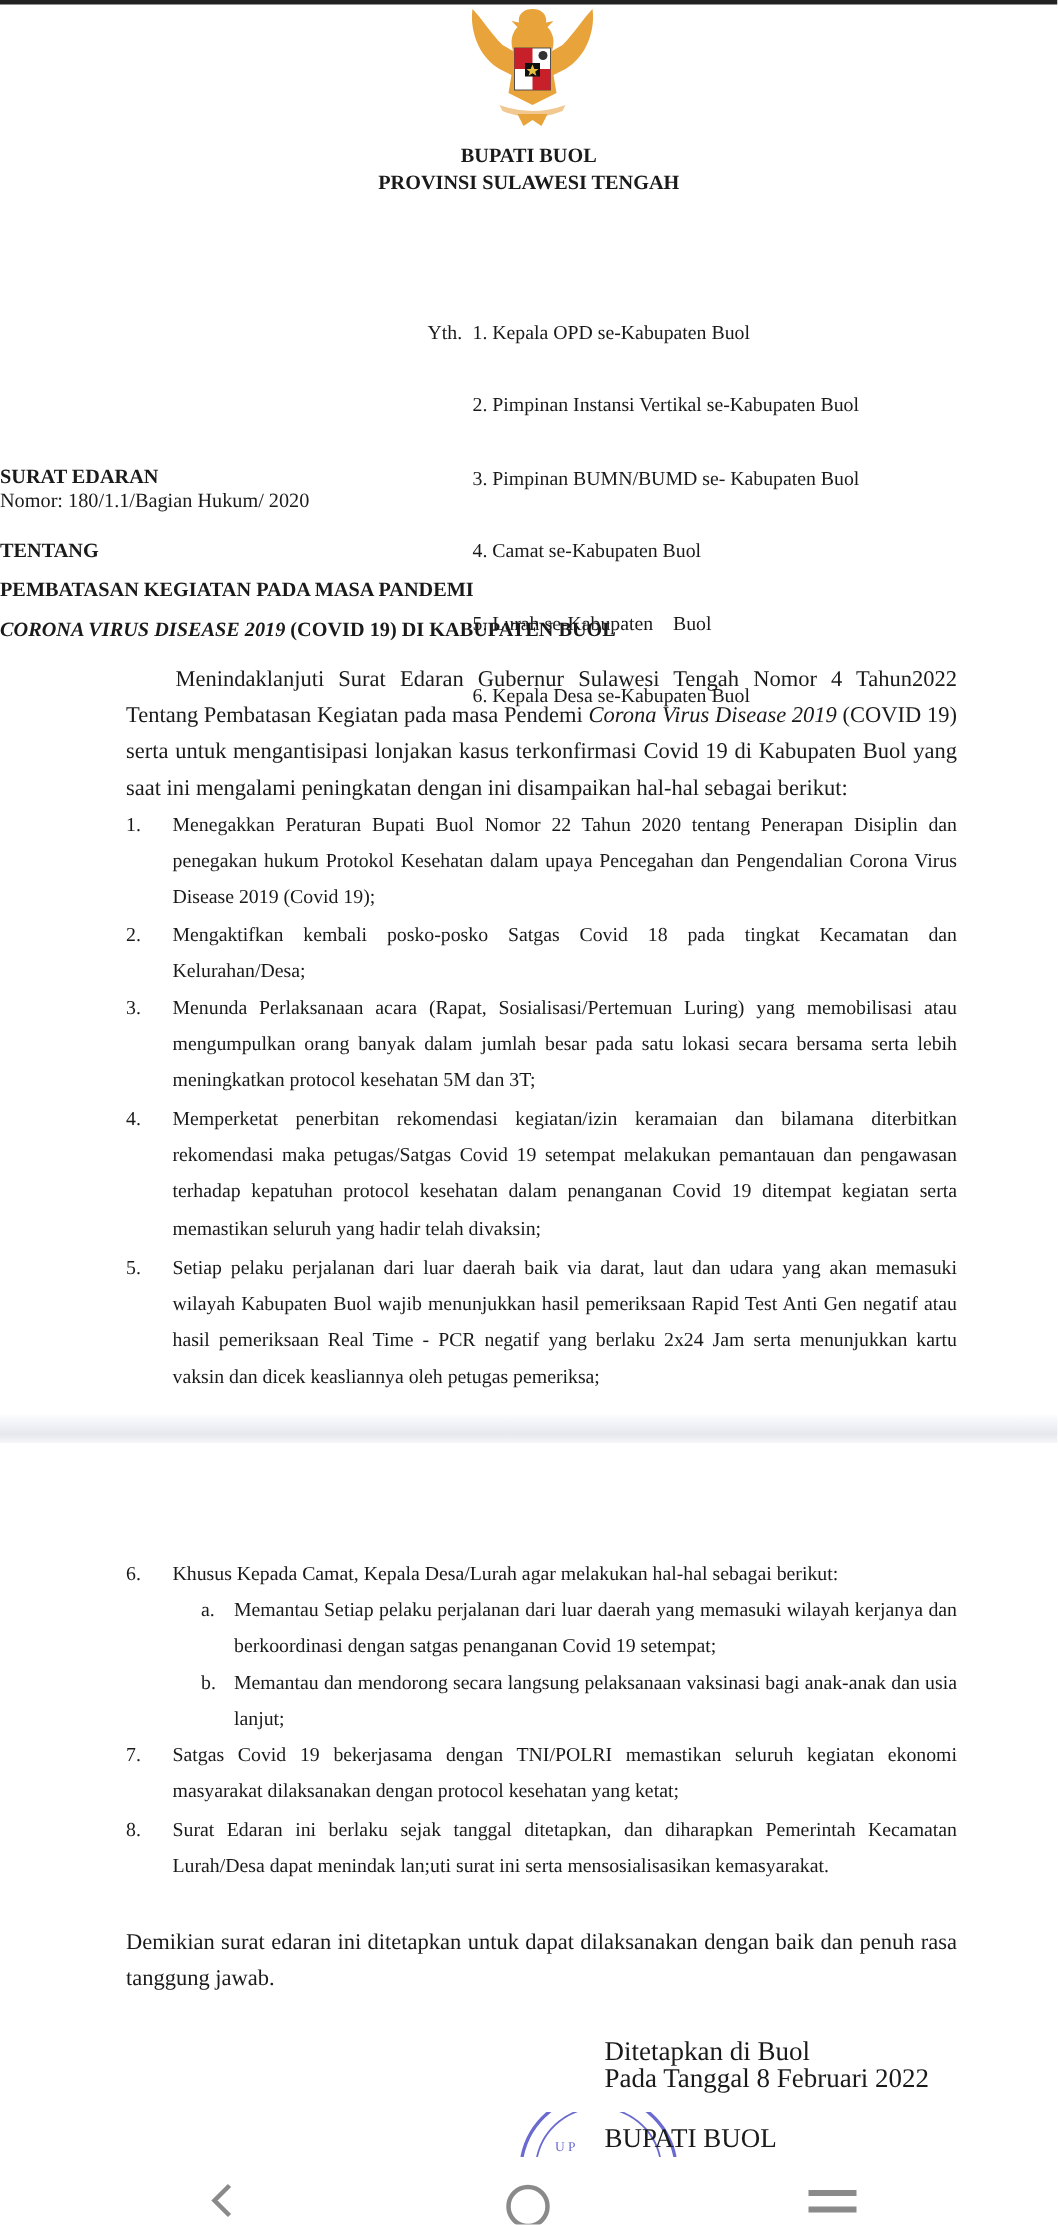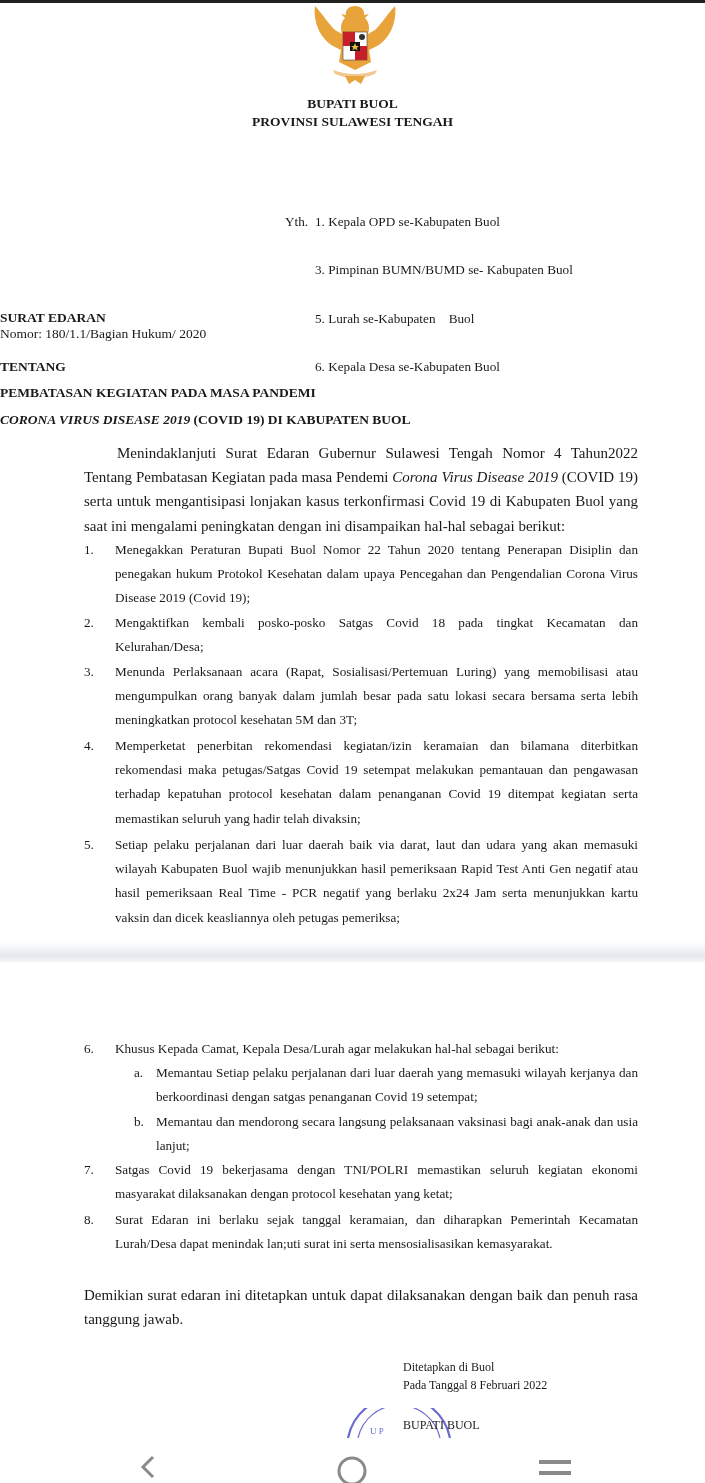"2. Pimpinan Instansi Vertikal" div.row { html: none -> <div> <span></span> <span>2. Pimpinan Instansi Vertikal se-Kabupaten Buol</span> </div> }
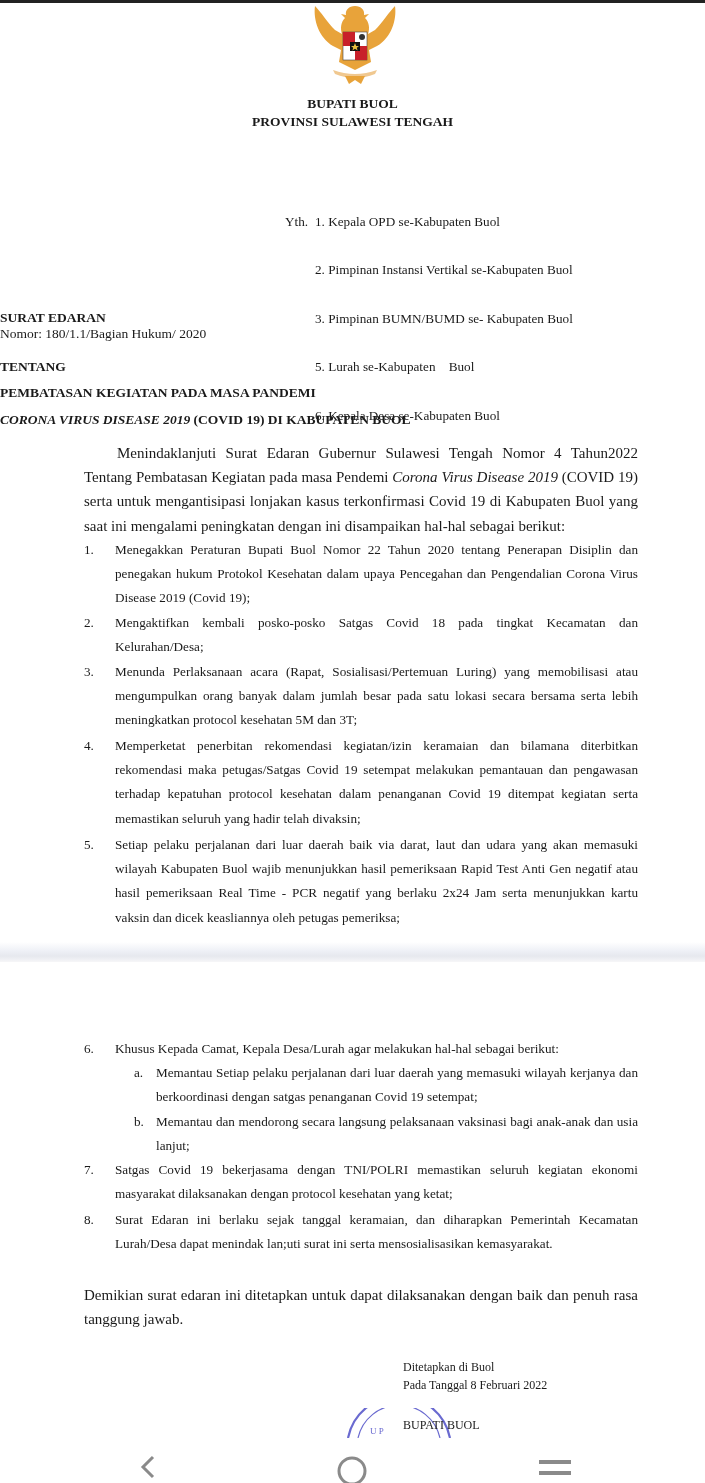"4. Camat se-Kabupaten Buol" div.row { html: none -> <div> <span></span> <span>4. Camat se-Kabupaten Buol</span> </div> }
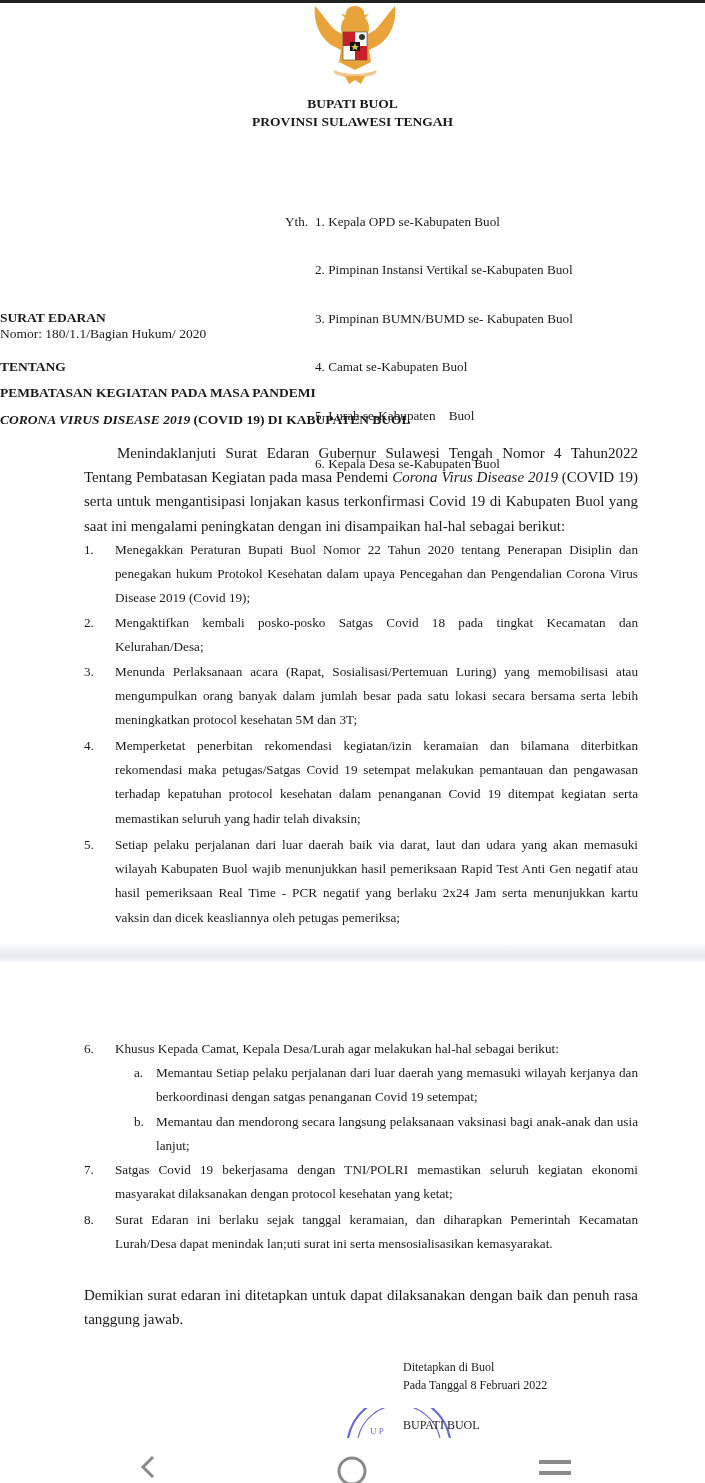"Surat Edaran ini berlaku sejak" span.txt { text: keramaian -> ditetapkan }
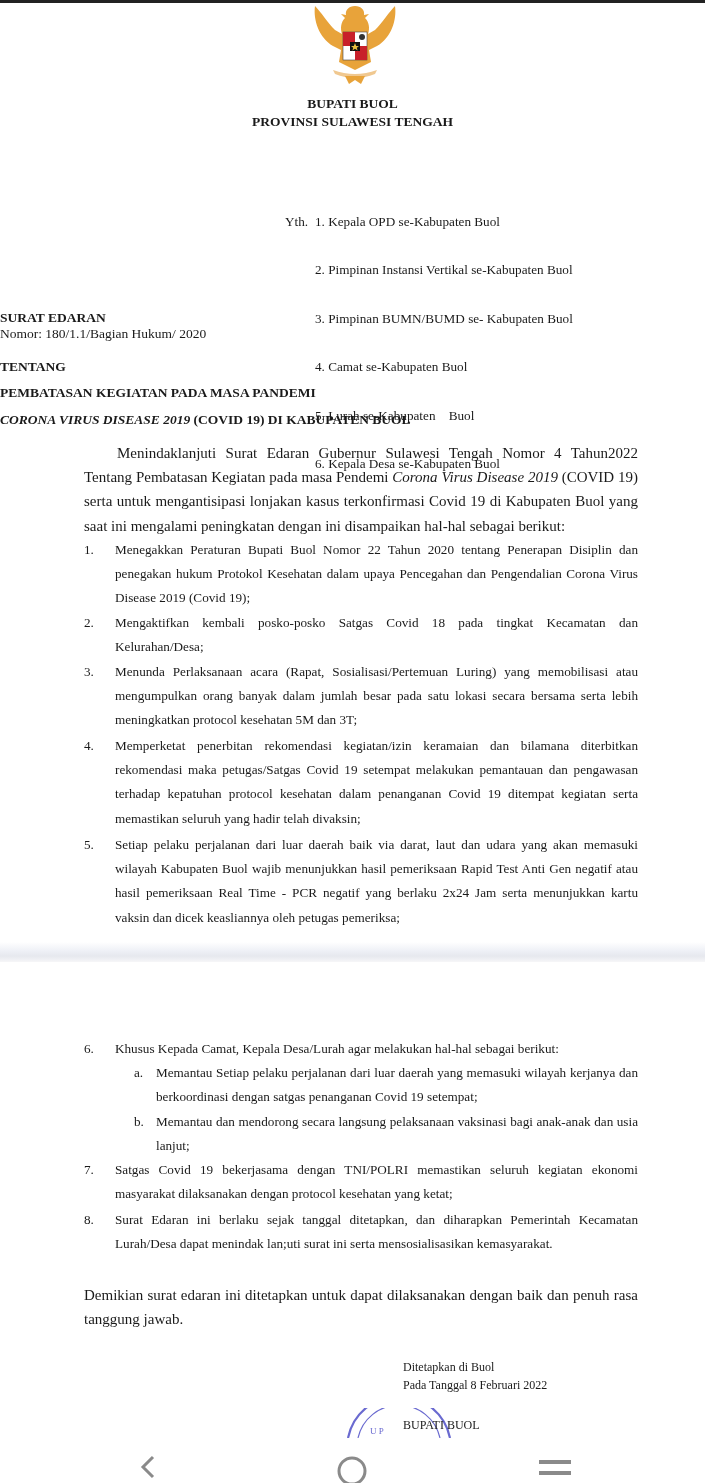"Ditetapkan di Buol" .sign { font-size: 12px -> 18px }
